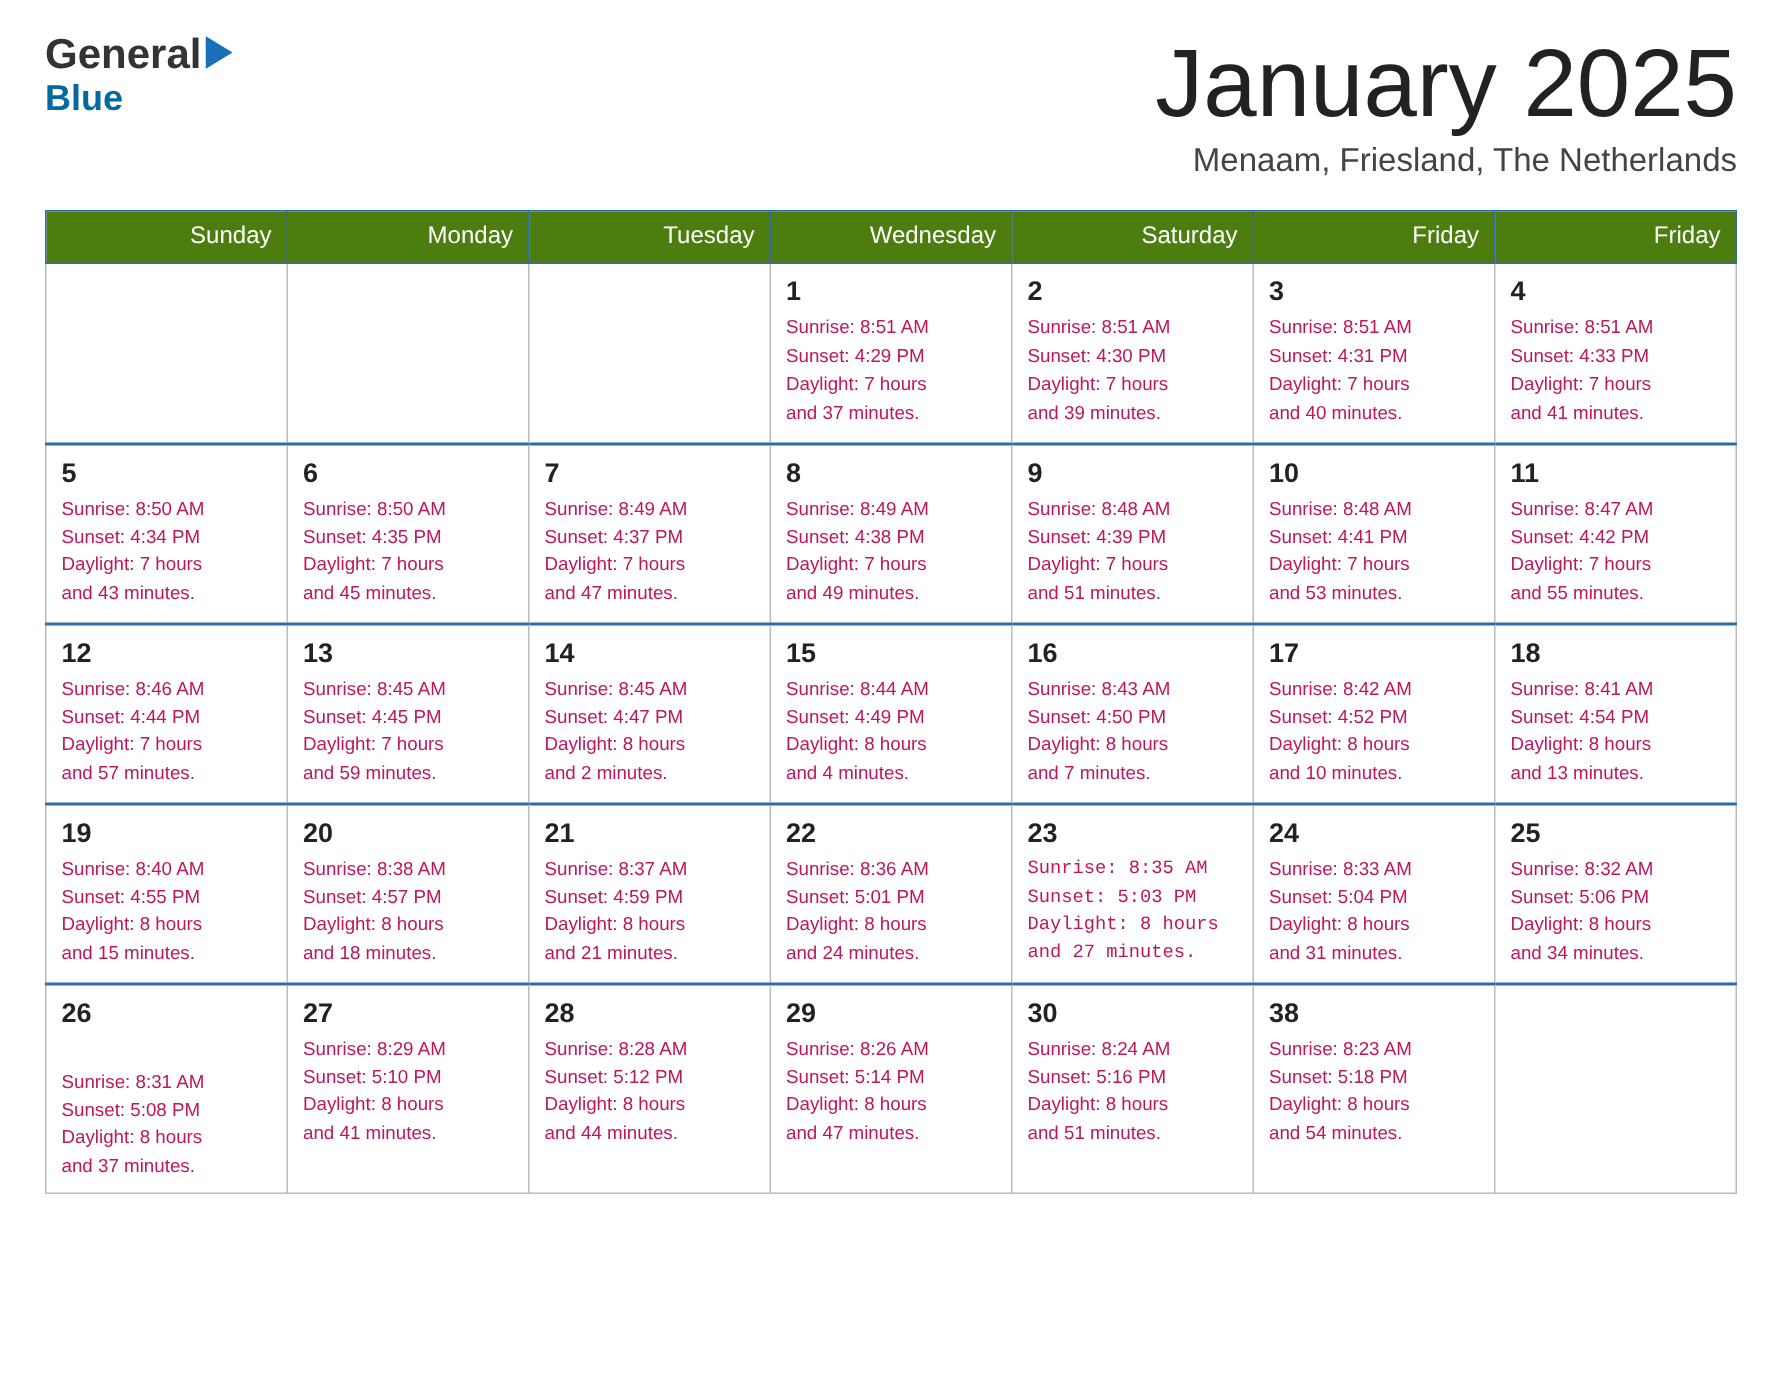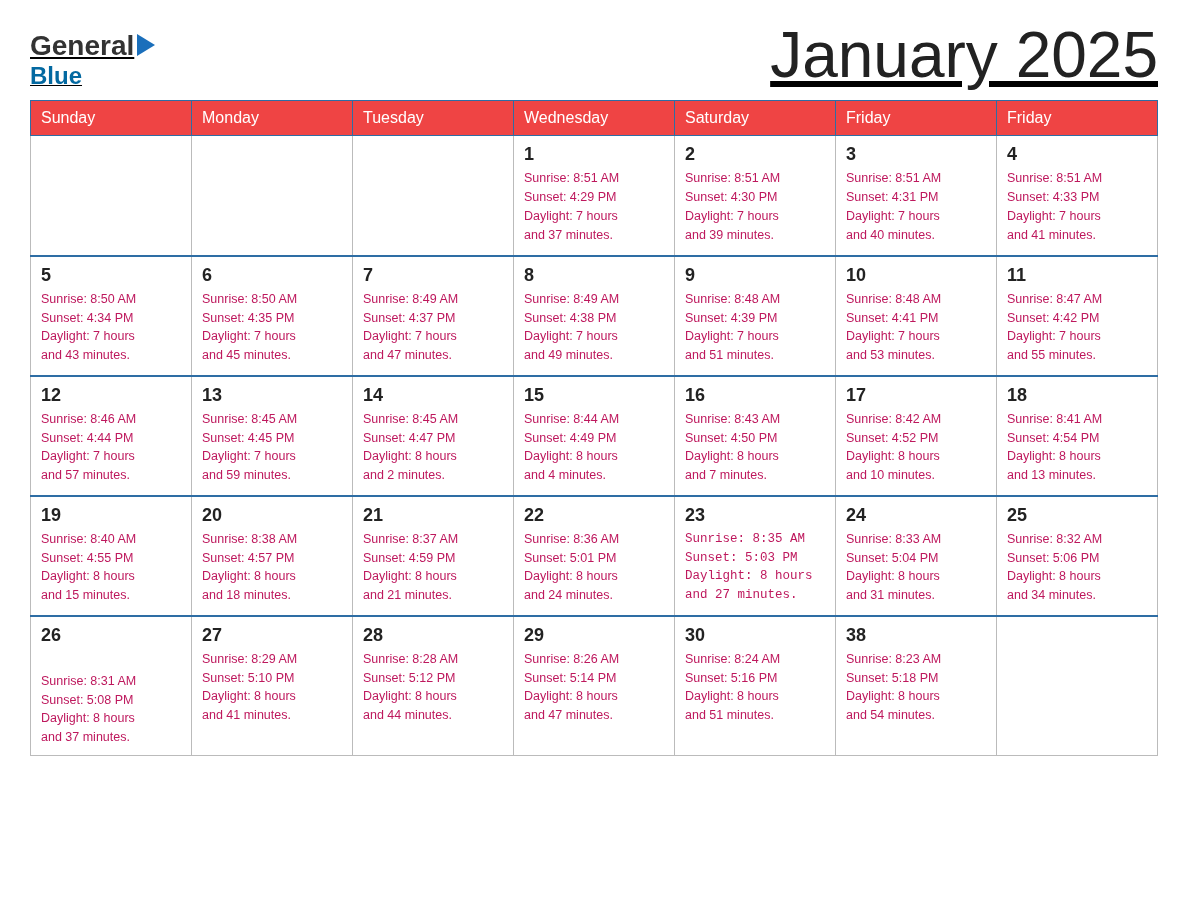"General" .header { align-items: flex-end -> flex-start; margin-bottom: 10px -> 20px; text-decoration: underline -> none }
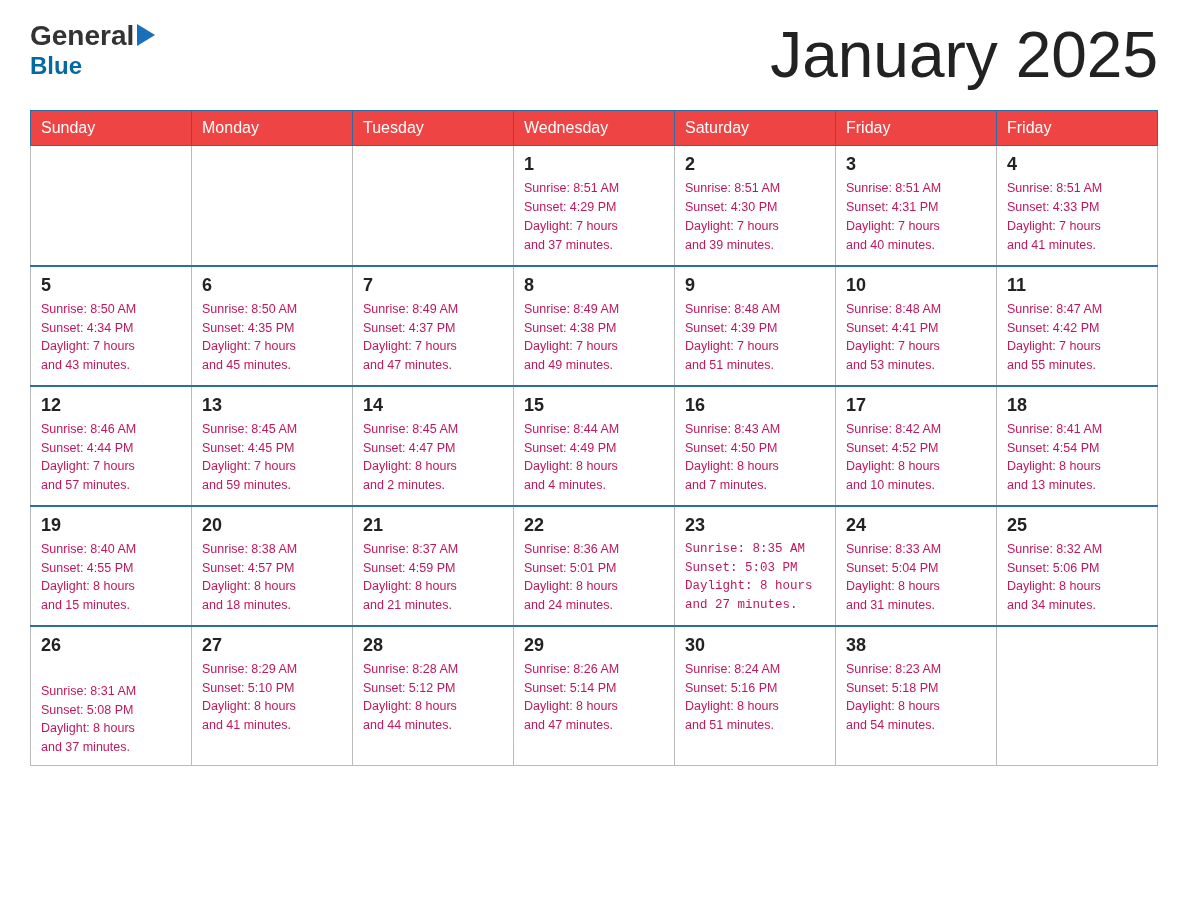"Menaam, Friesland, The Netherlands" div.location-subtitle { html: none -> <div>Menaam, Friesland, The Netherlands</div> }
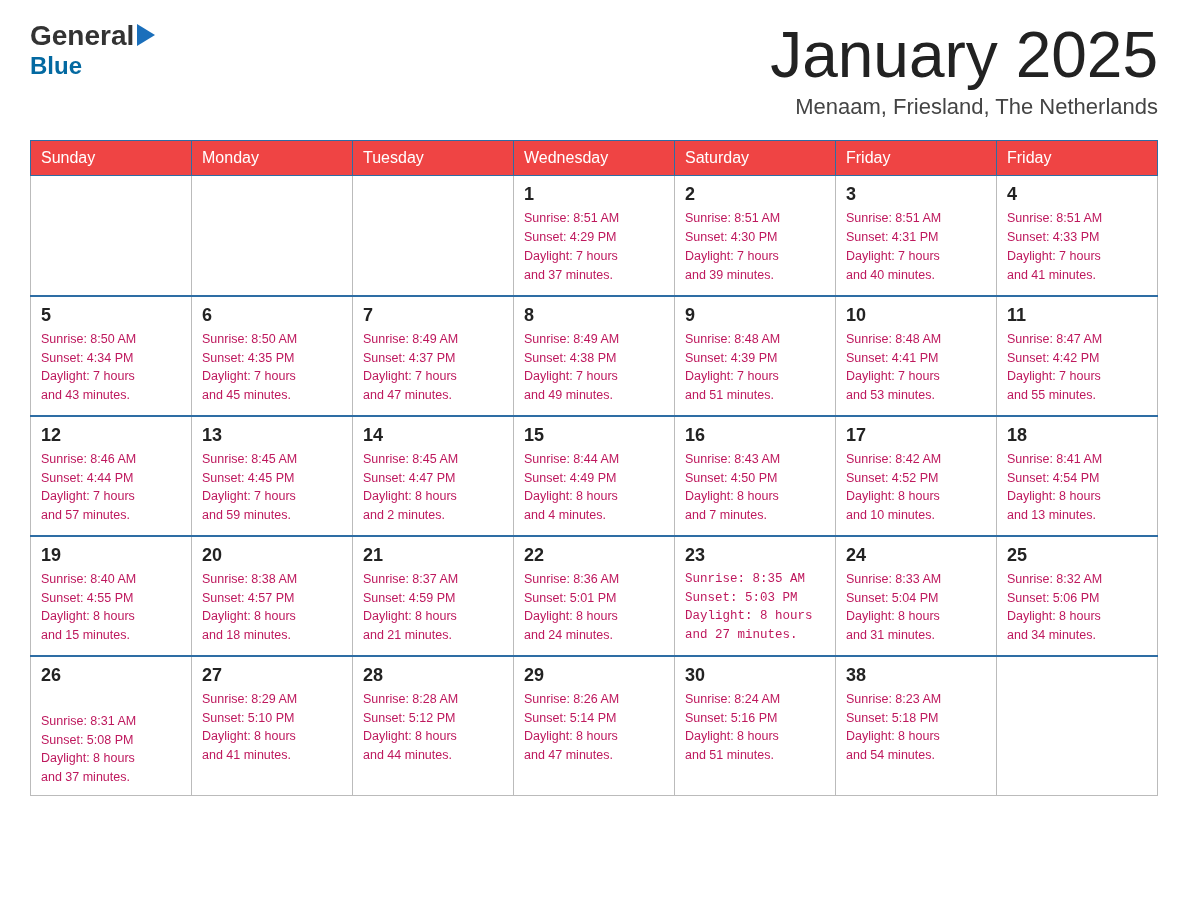"Sunday" .calendar-table th { background-color: #ef4444 -> #4d7c0f; text-align: left -> right }
